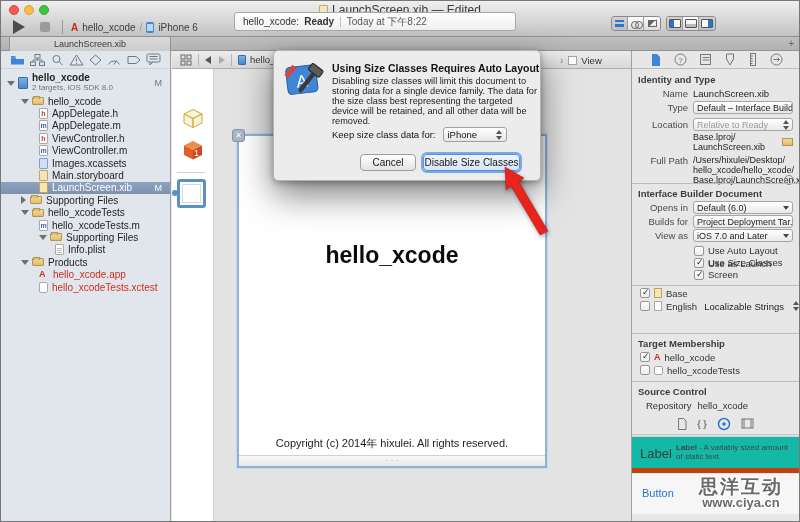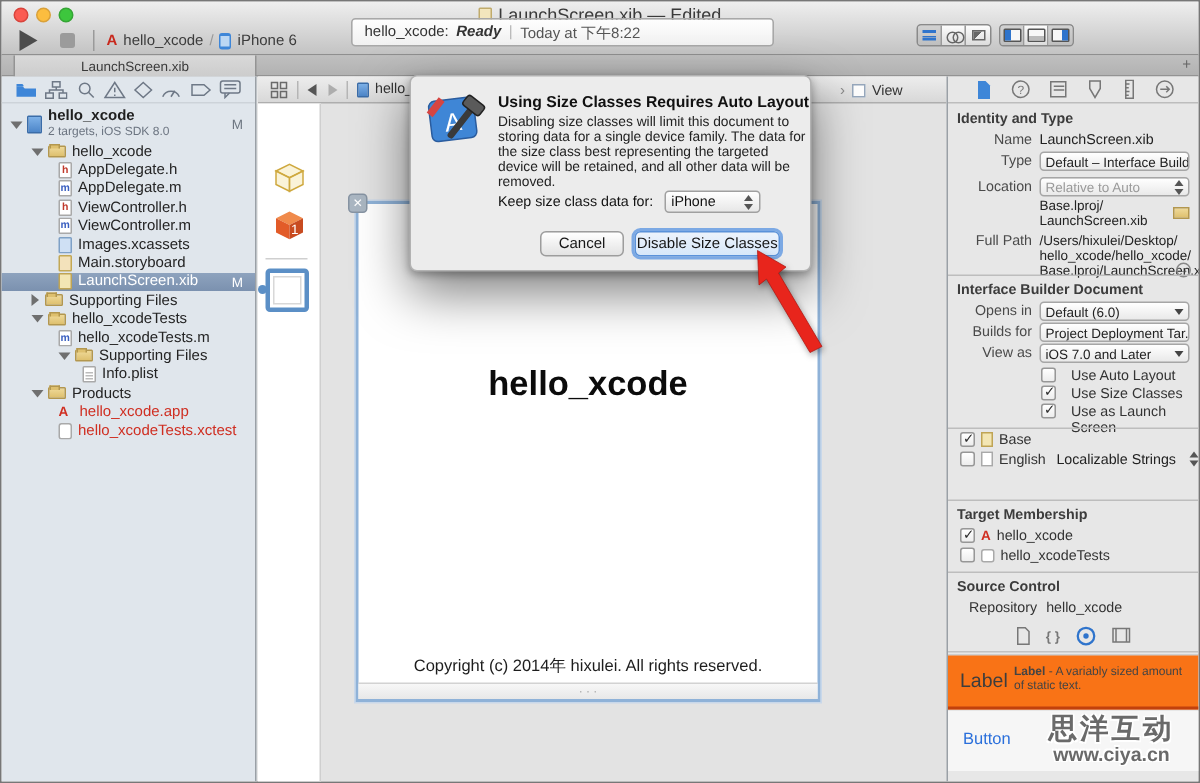"Ready" .statusbox .st { font-style: italic -> none }
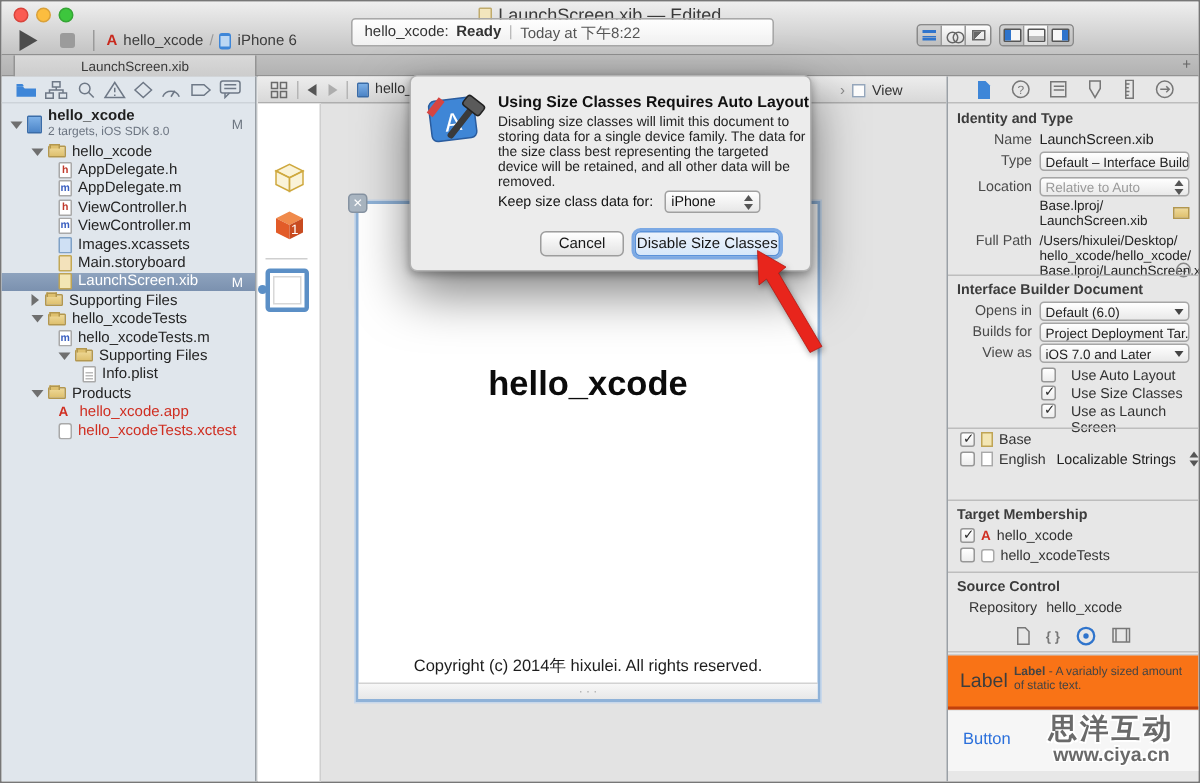"Relative to Auto" span { text: Auto -> Ready }
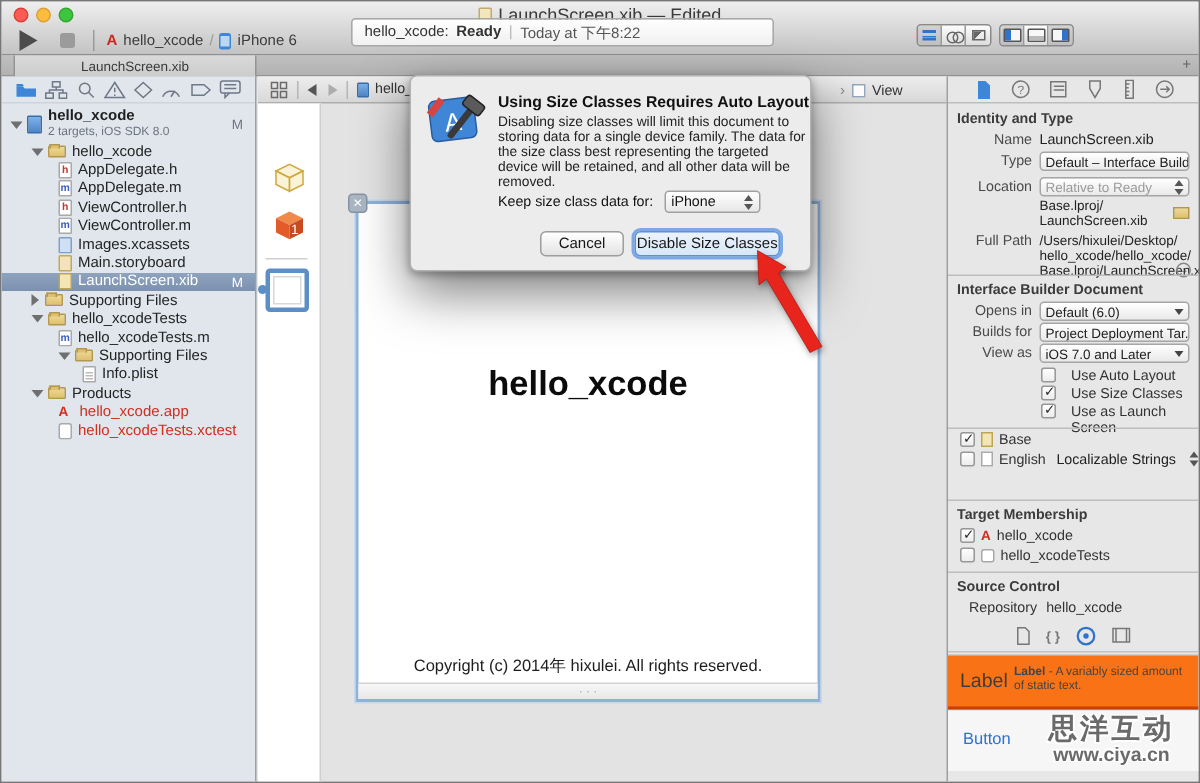"Use Auto Layout" .ckrow { align-items: flex-start -> flex-end; gap: 6px -> none }
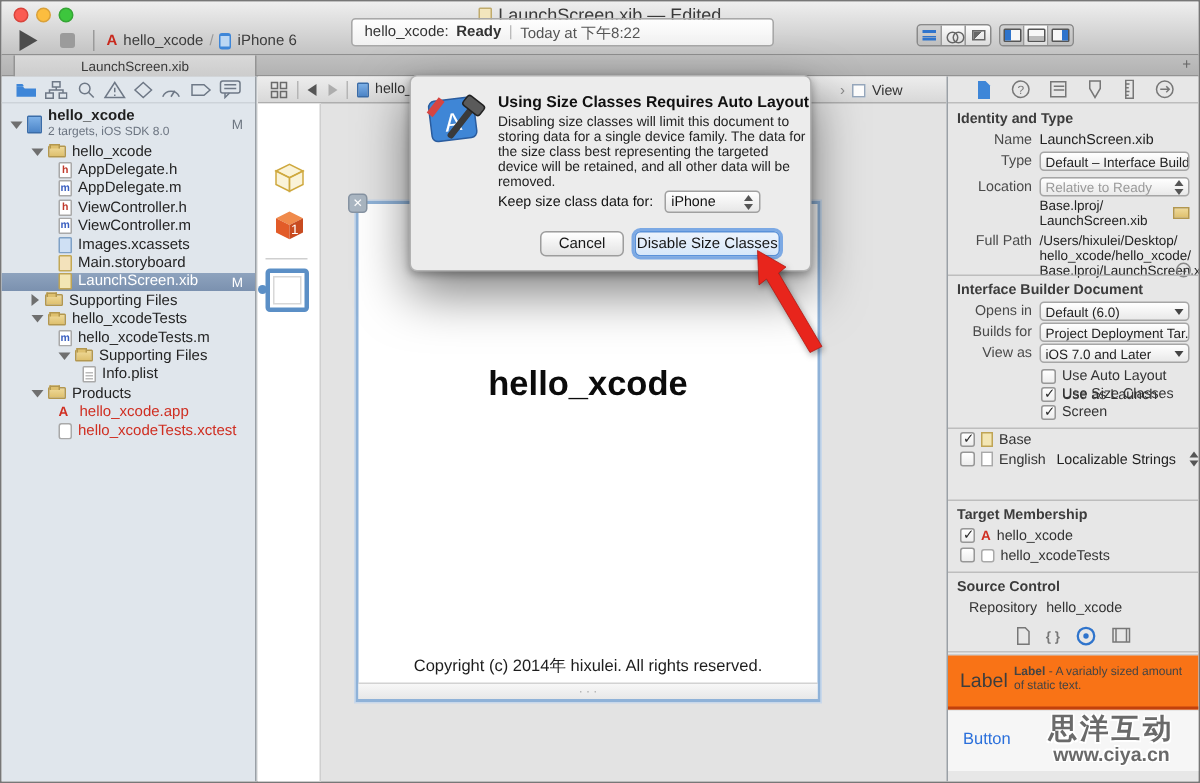"Label" .librow1 { background: #f97316 -> #14b8a6; border-bottom: 2px solid #c2410c -> 5px solid #c2410c }
